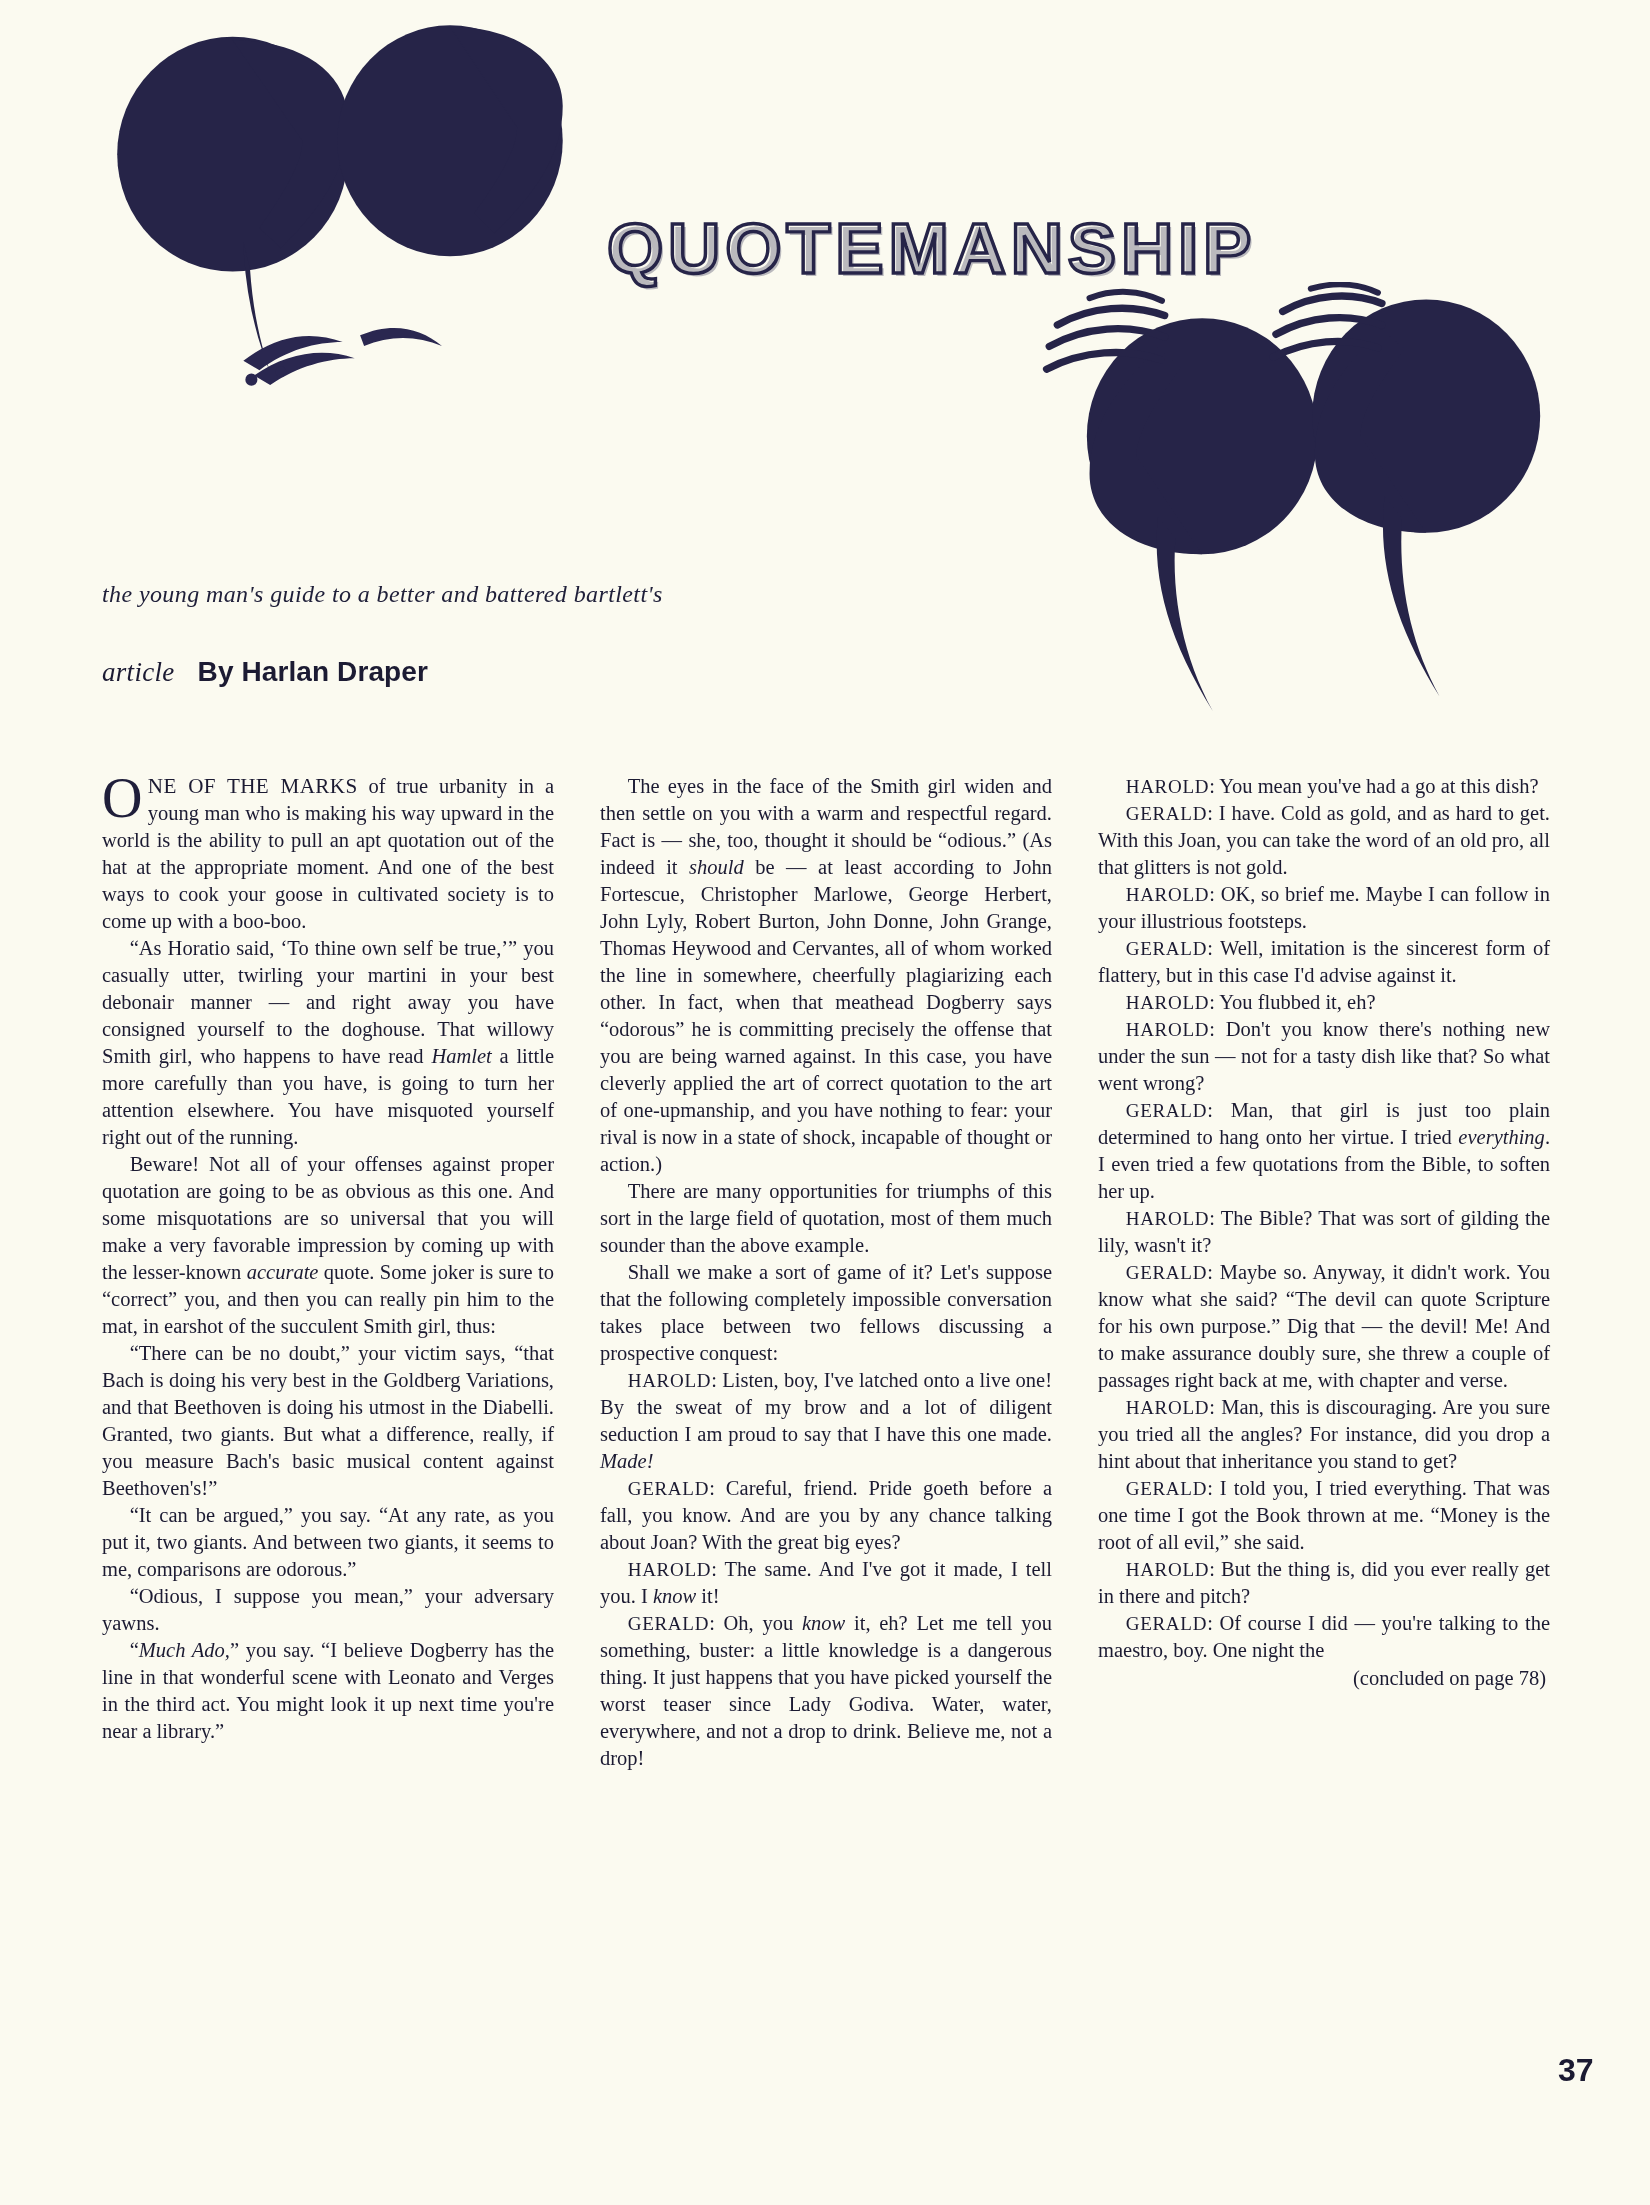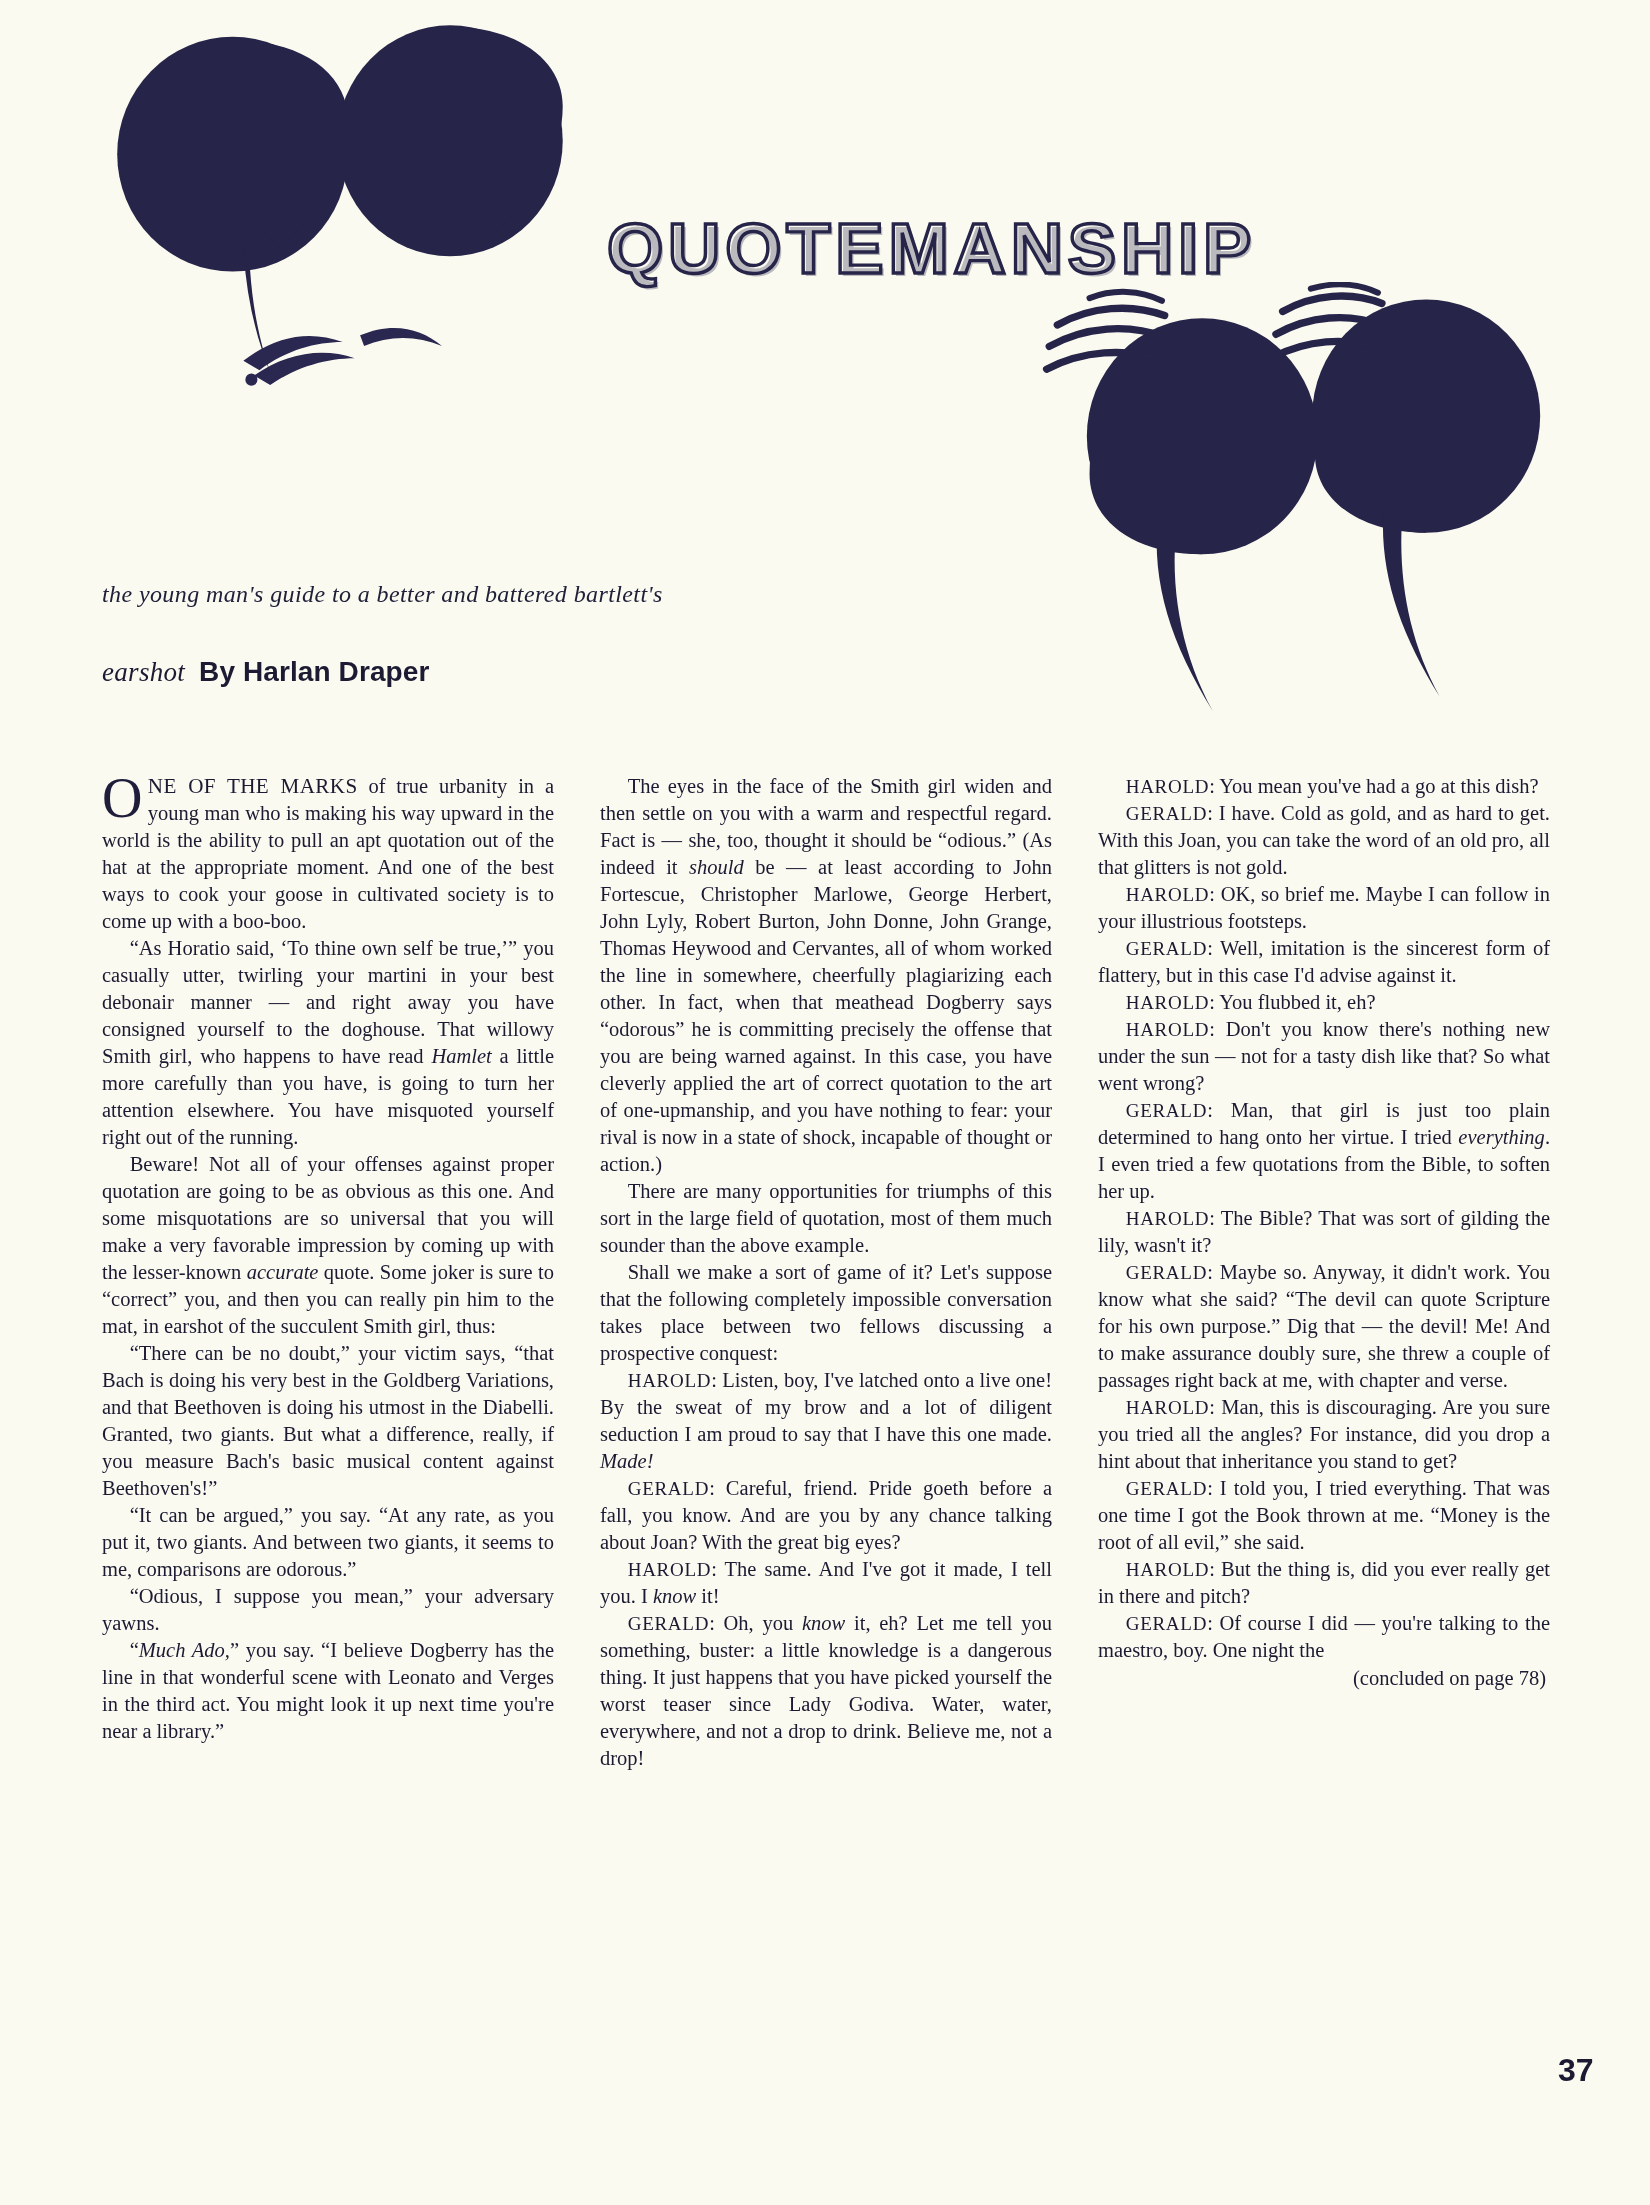"earshot" span.kicker { text: earshot -> article }
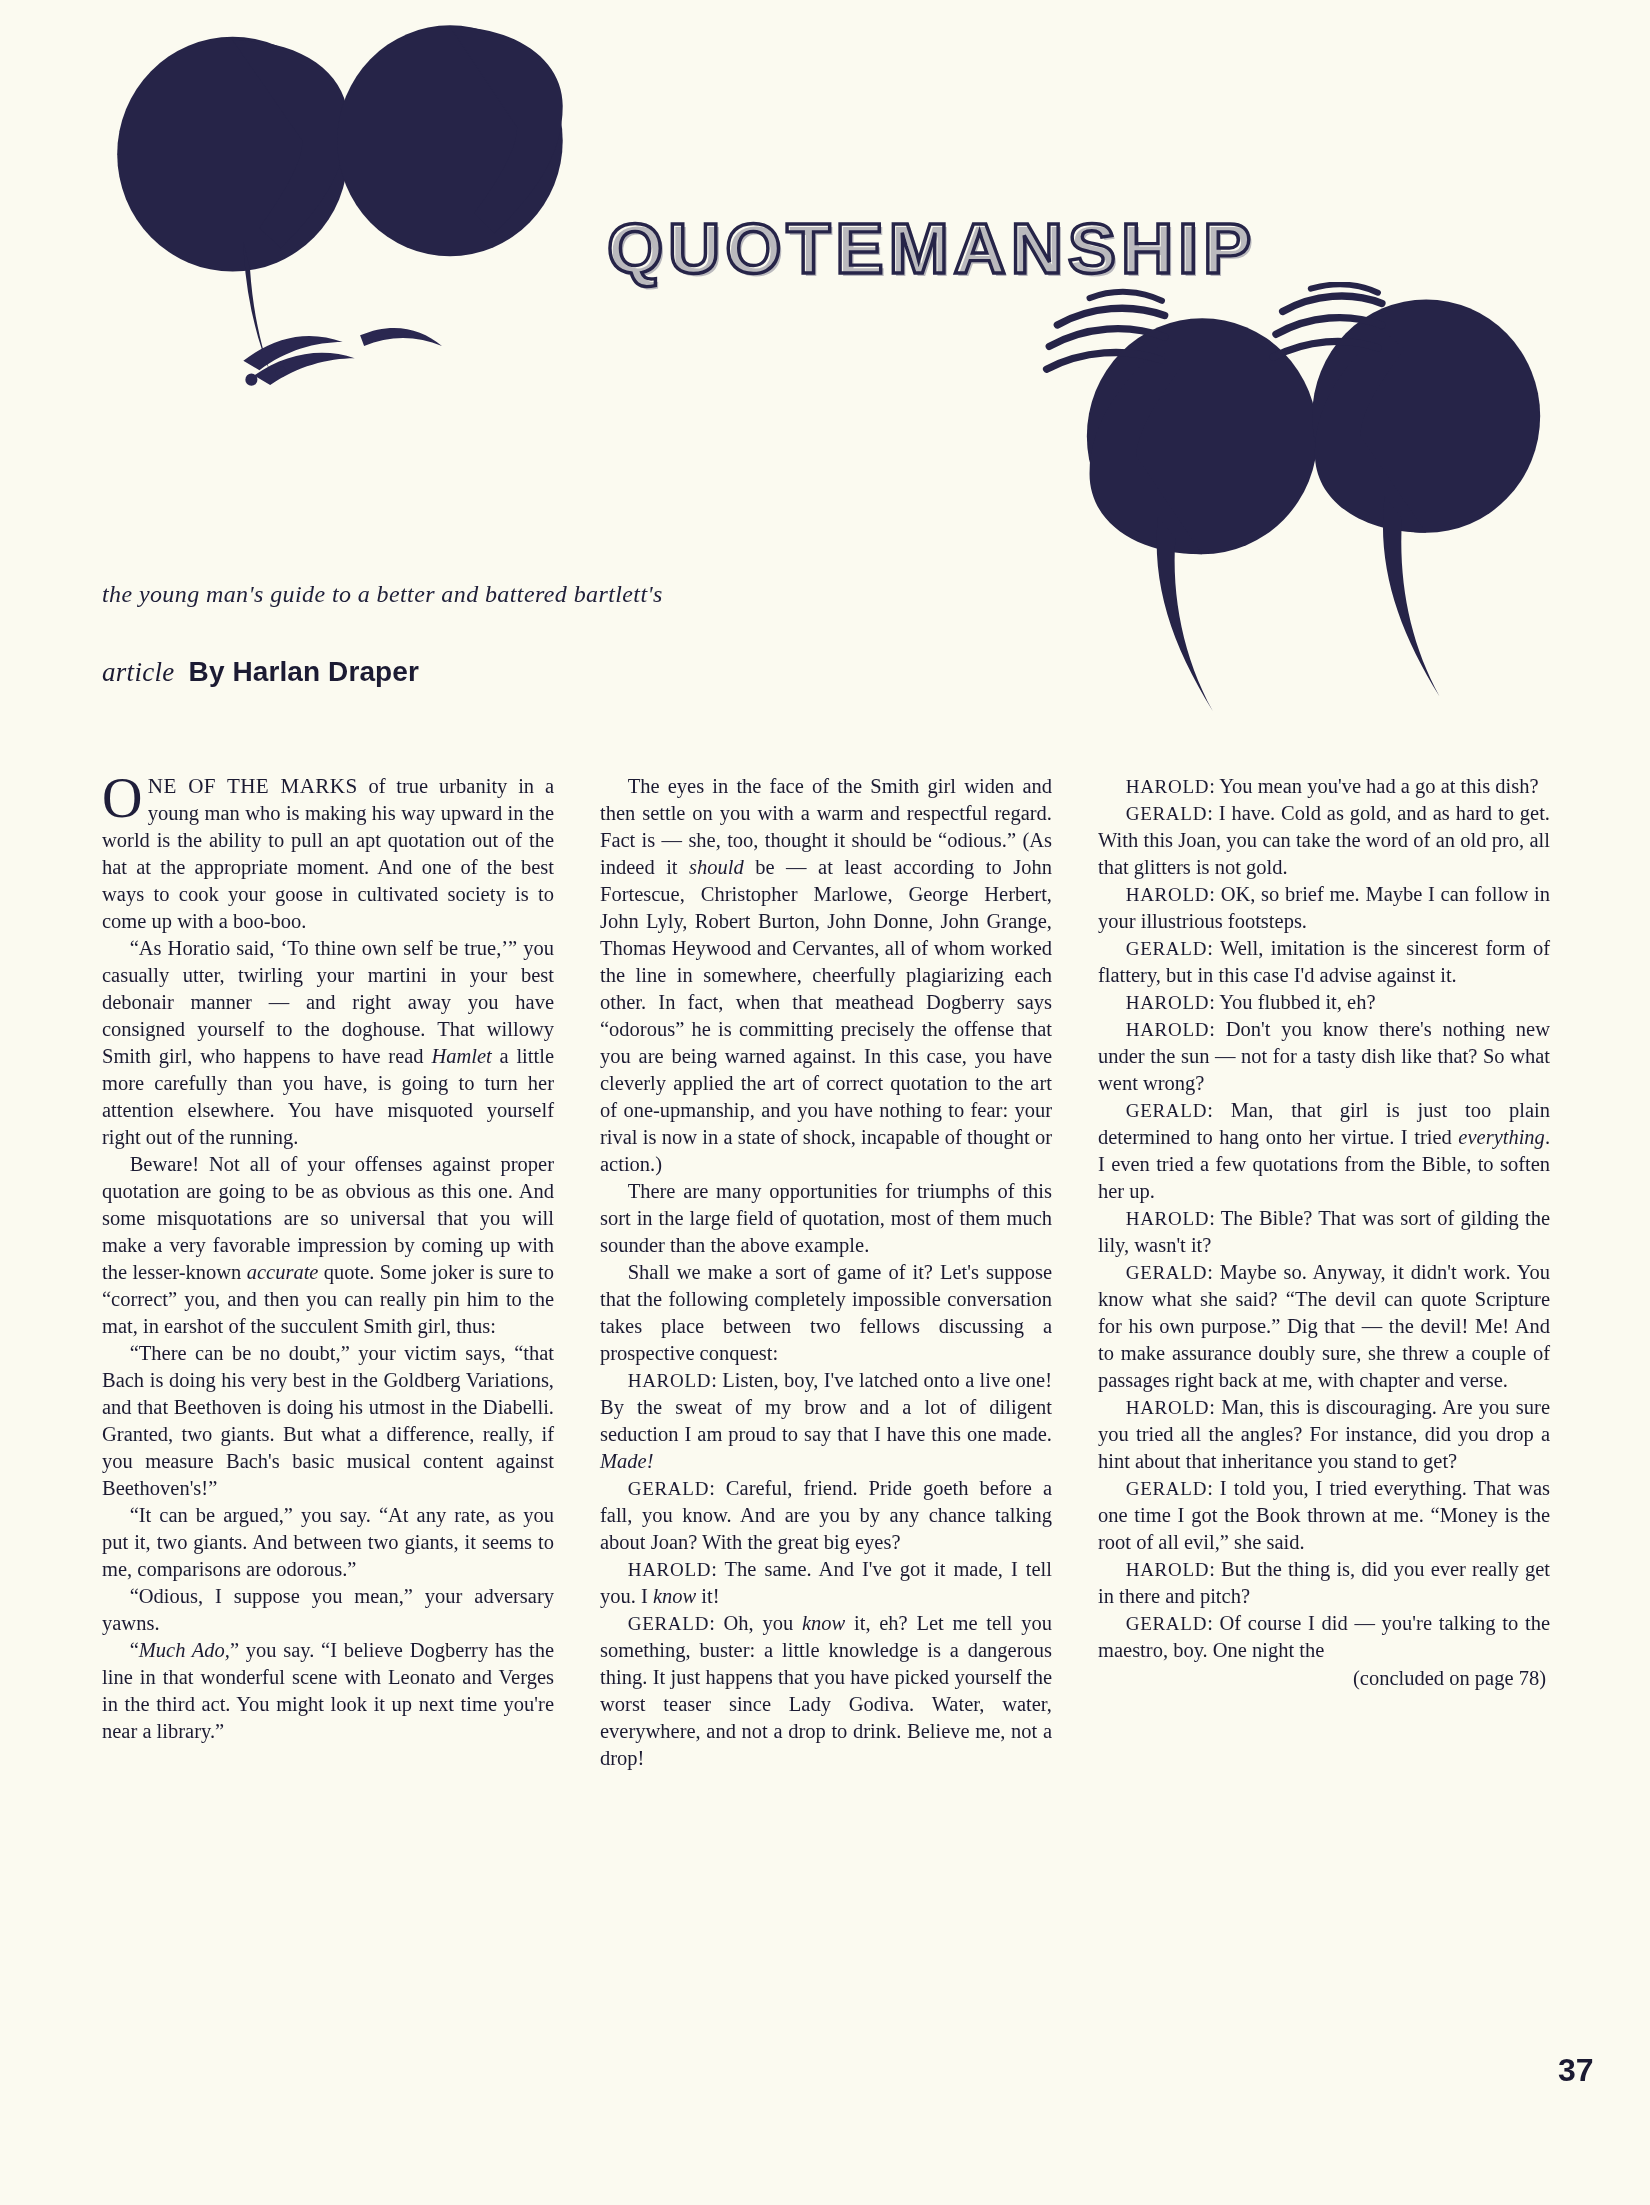"By Harlan Draper" .byline .author { margin-left: 14px -> 23px }
